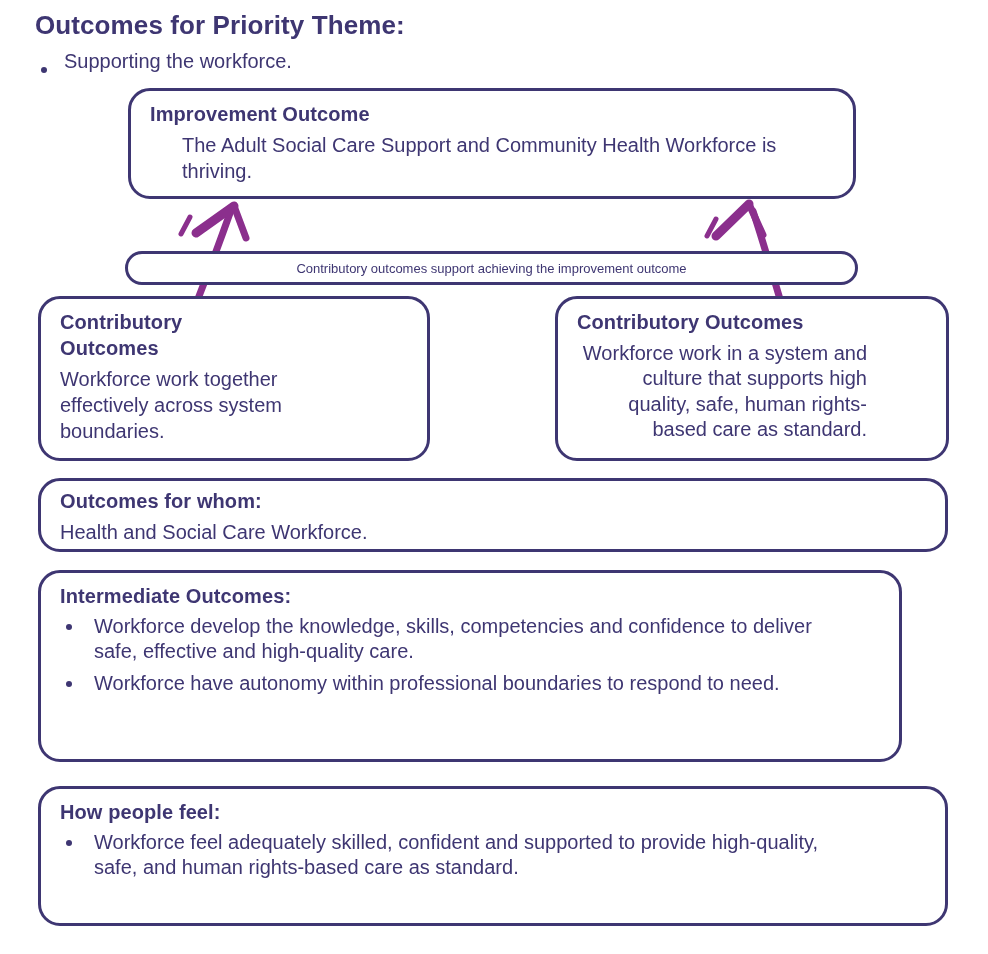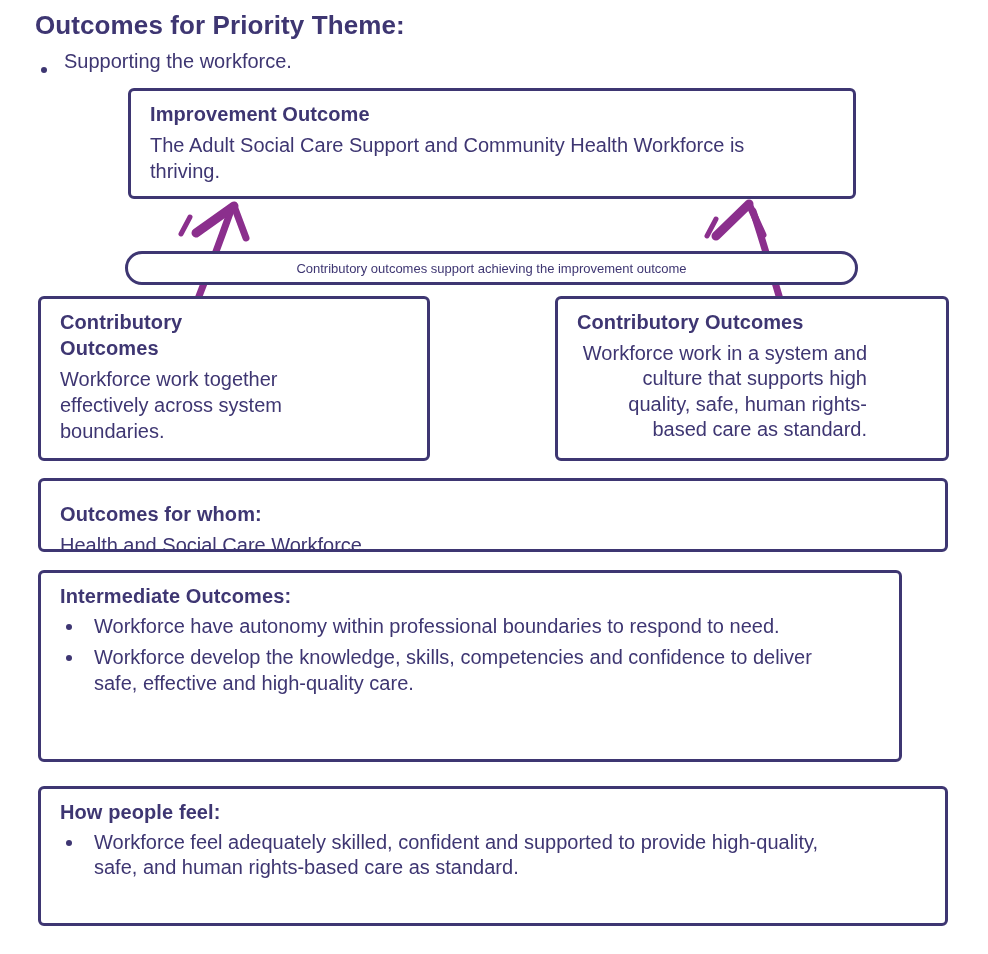"Improvement Outcome" .box { border-radius: 6px -> 22px }
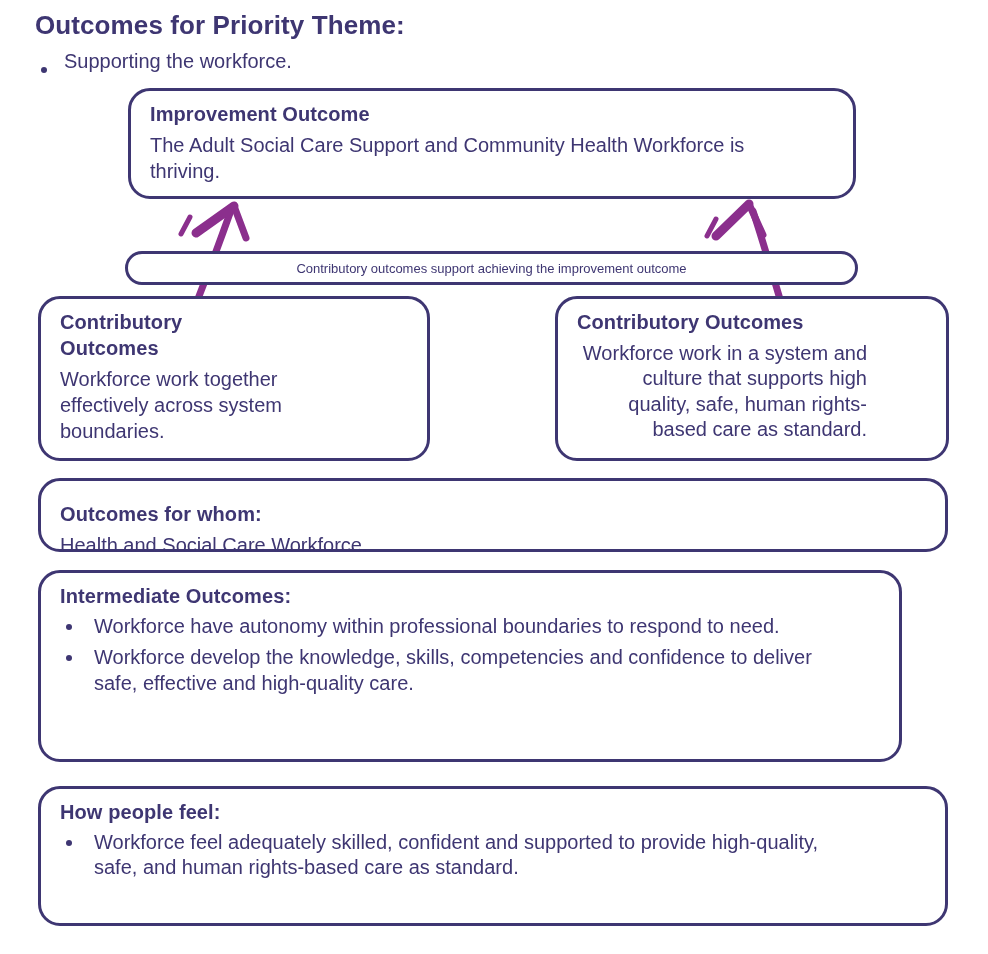"The Adult Social Care Support" .improvement .box-body { margin-left: none -> 32px }
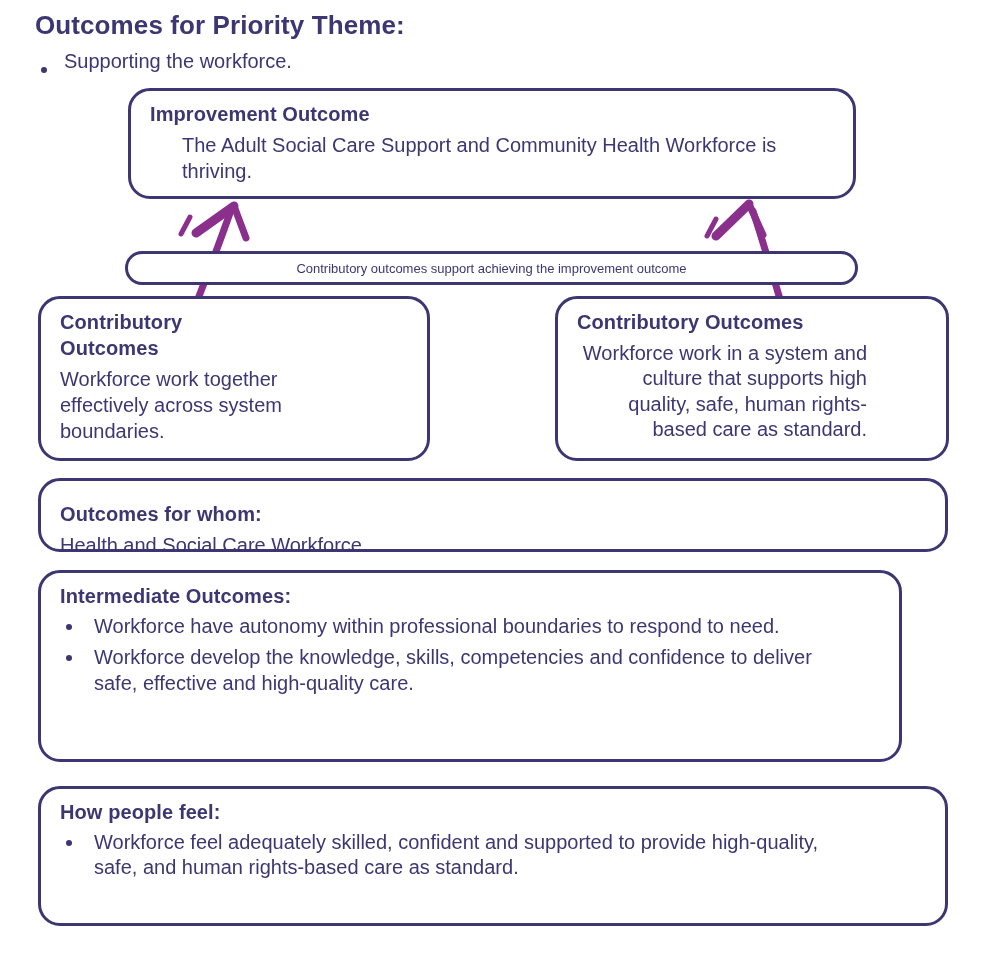"Outcomes for whom:" .whom { padding-top: 21px -> 8px }
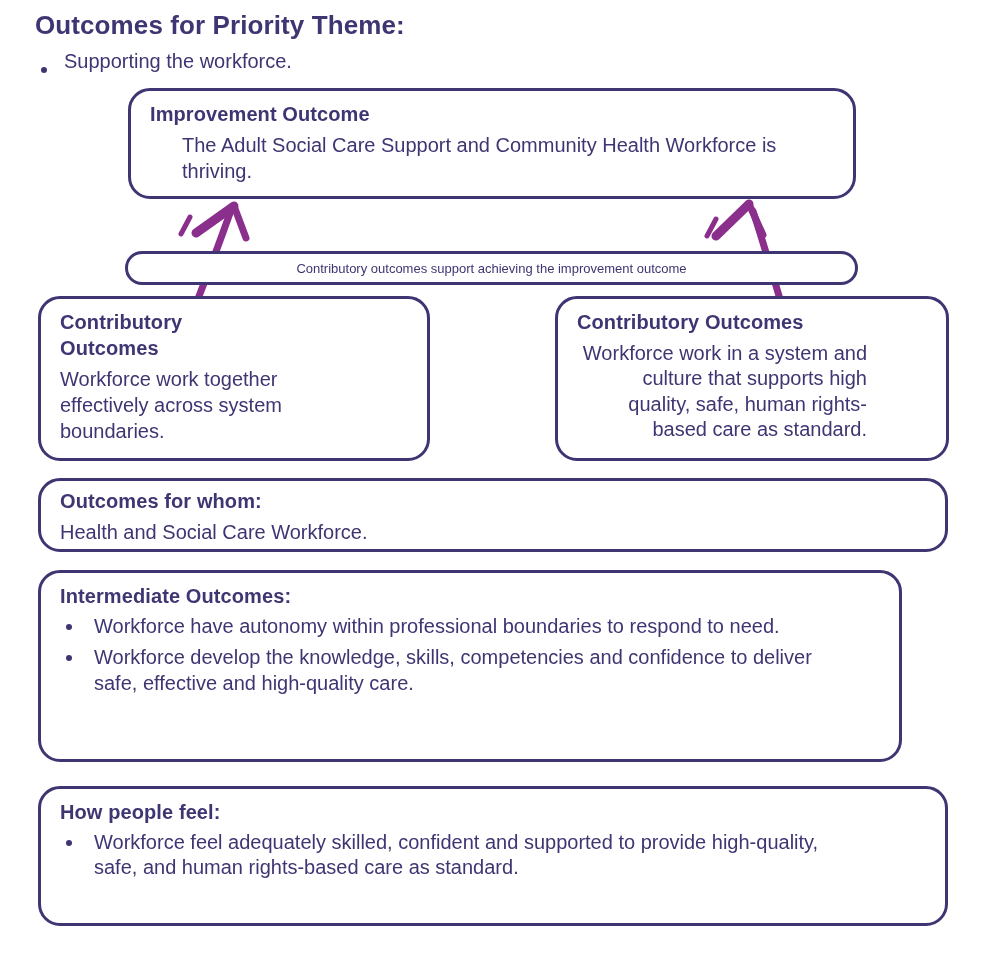"Workforce have autonomy within" li.bul { order: before "Workforce develop the knowledge, skills," -> after "Workforce develop the knowledge, skills," }
